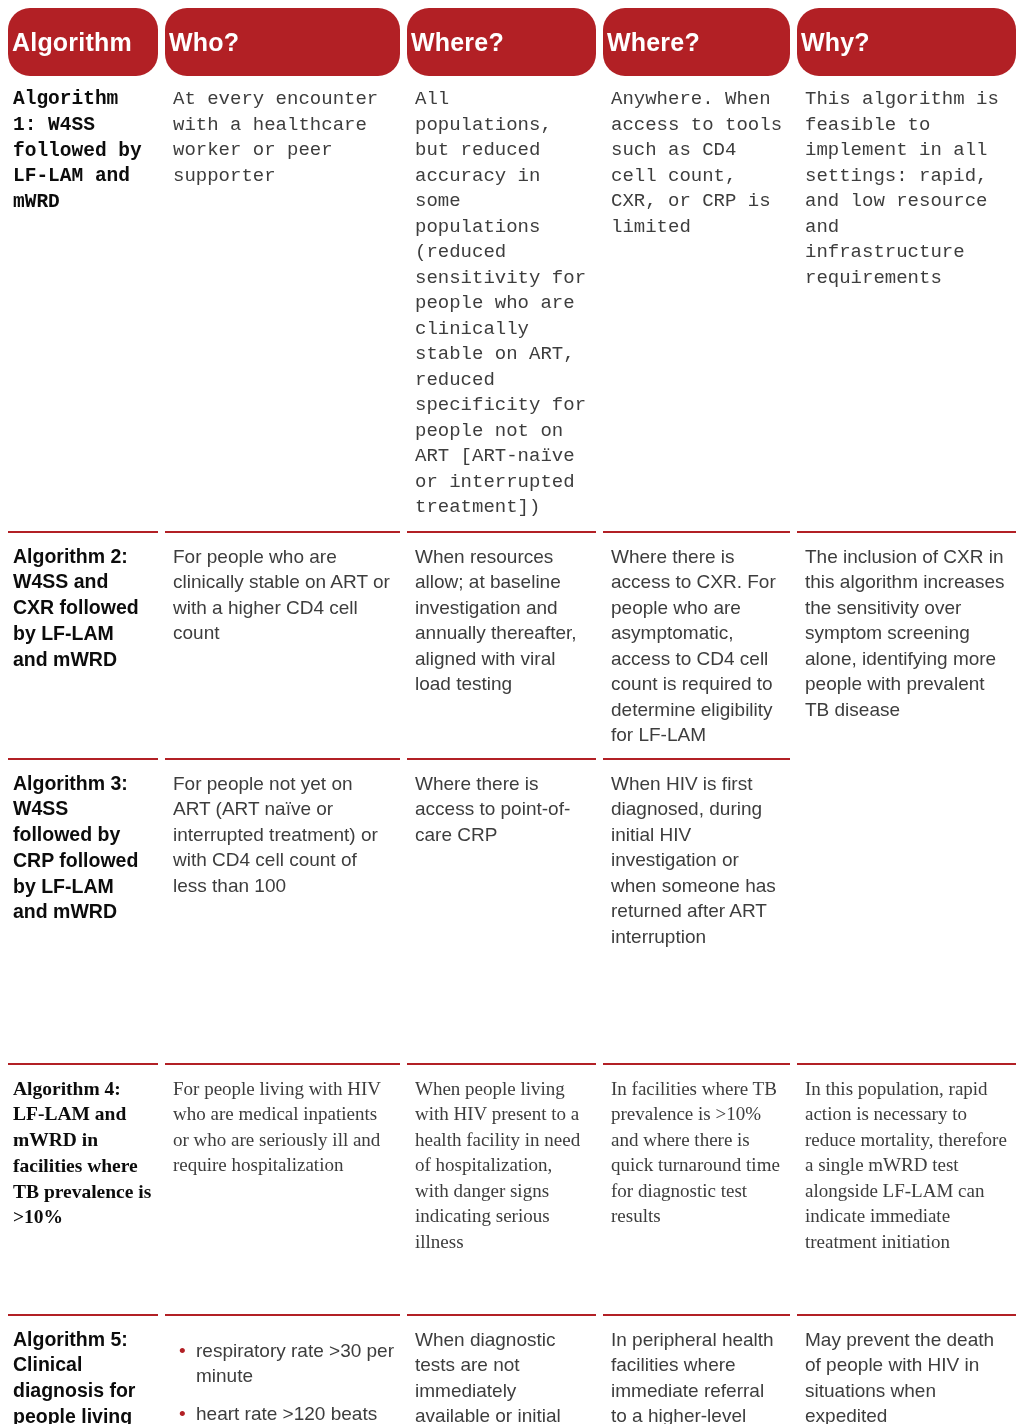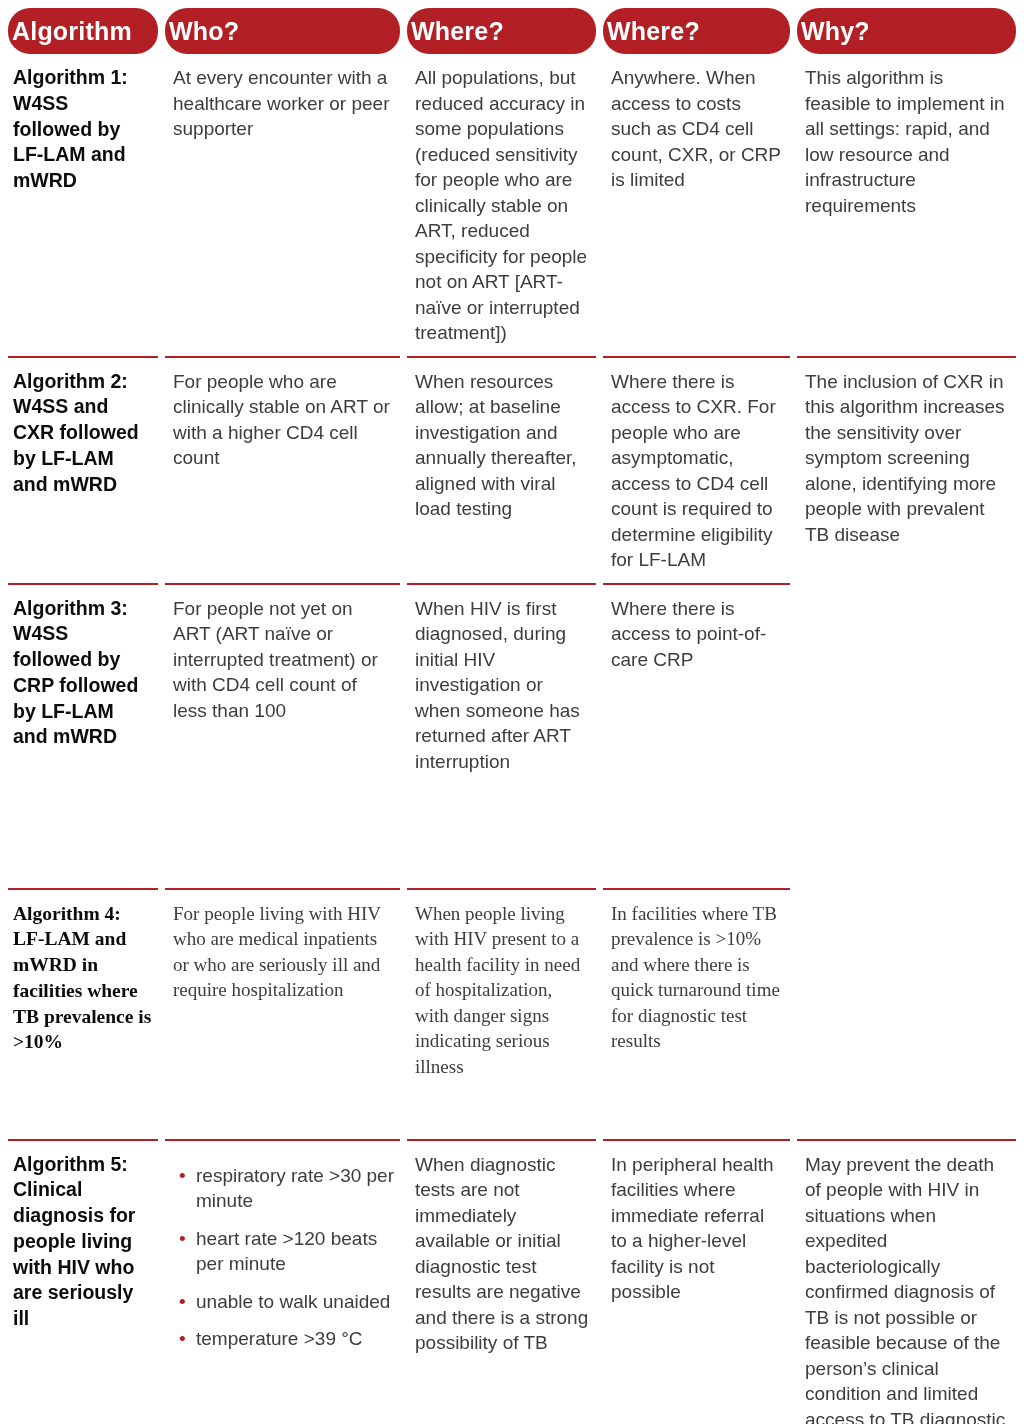"Algorithm" .head-cell { height: 46px -> 68px }
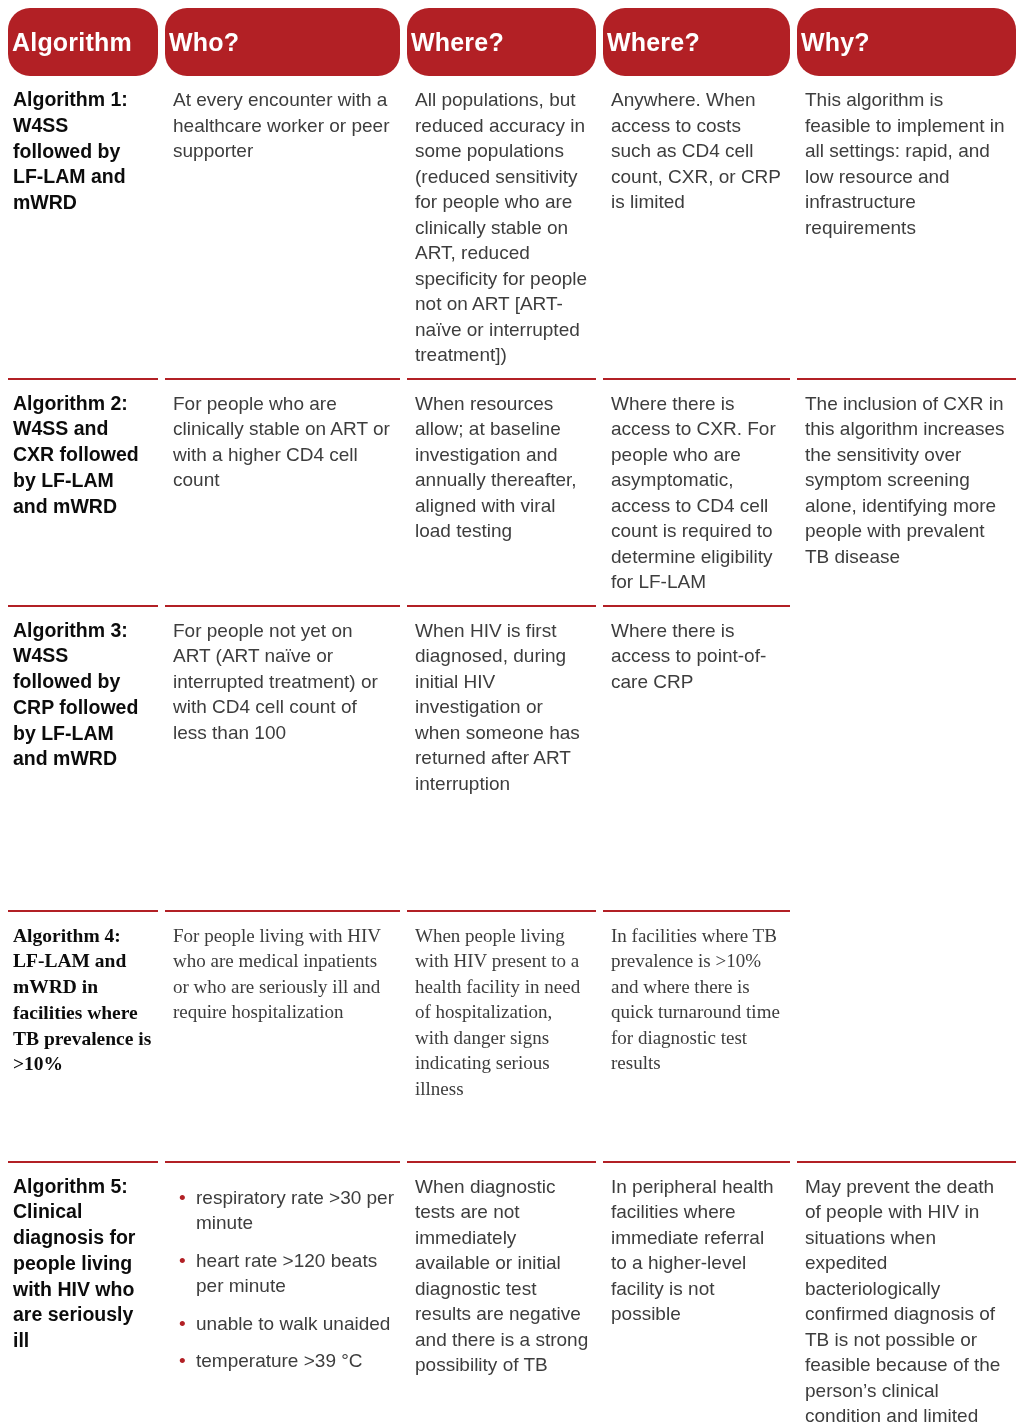"Algorithm 1: W4SS followed by" .r1 { font-family: none -> Liberation Mono, monospace }
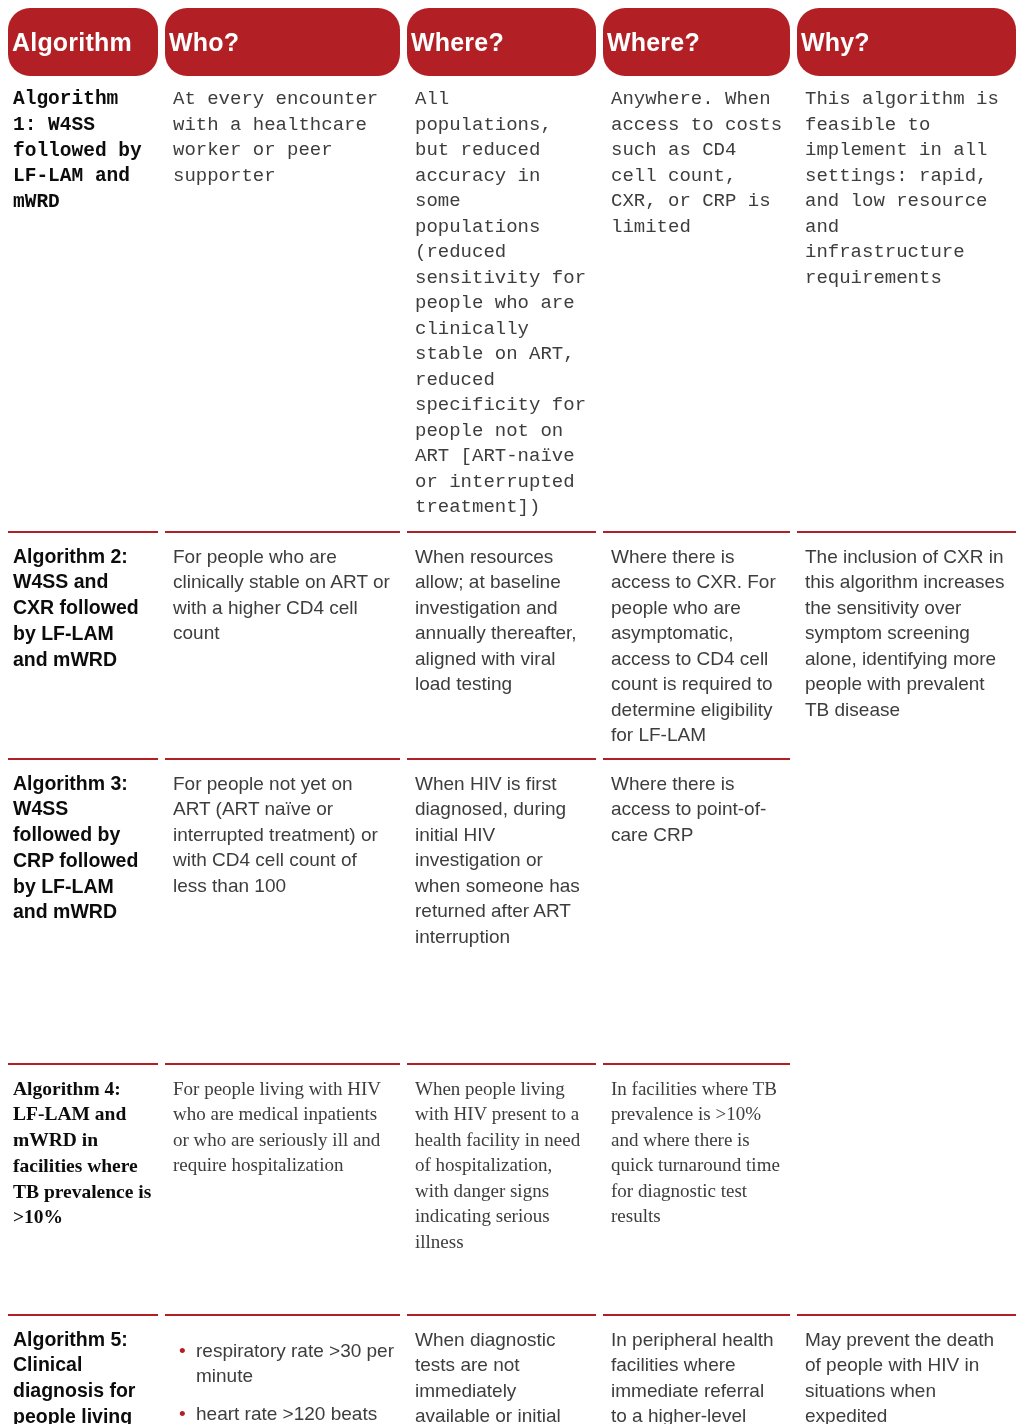"Anywhere. When access to costs" div.cell { text: costs -> tools }
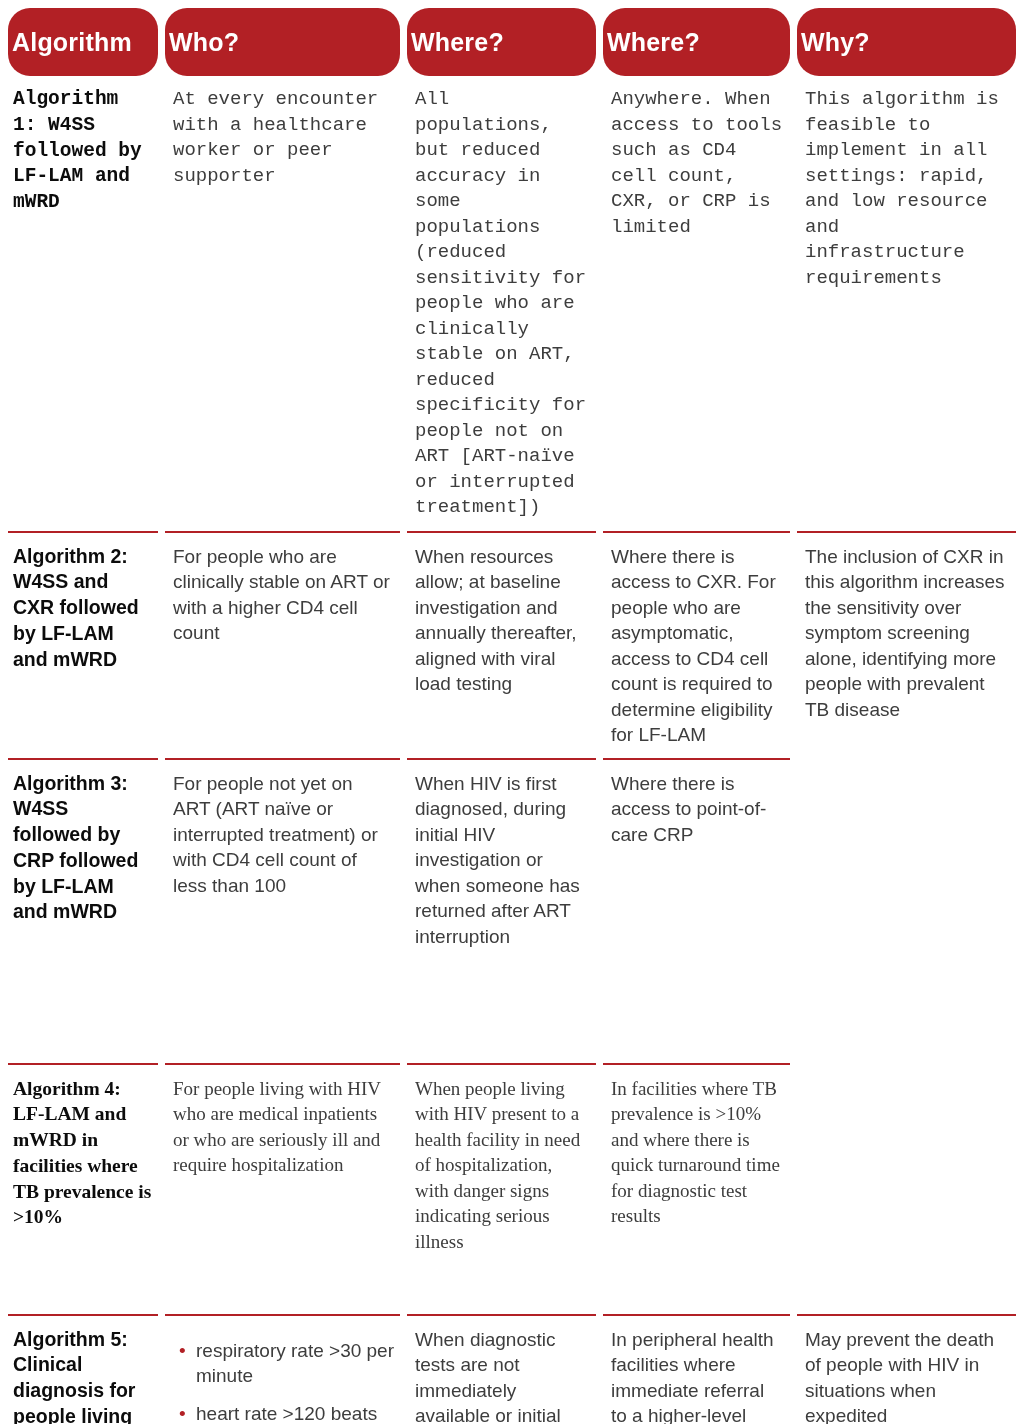"When HIV is first diagnosed," div.cell { order: before "Where there is access to point-of-care" -> after "Where there is access to point-of-care" }
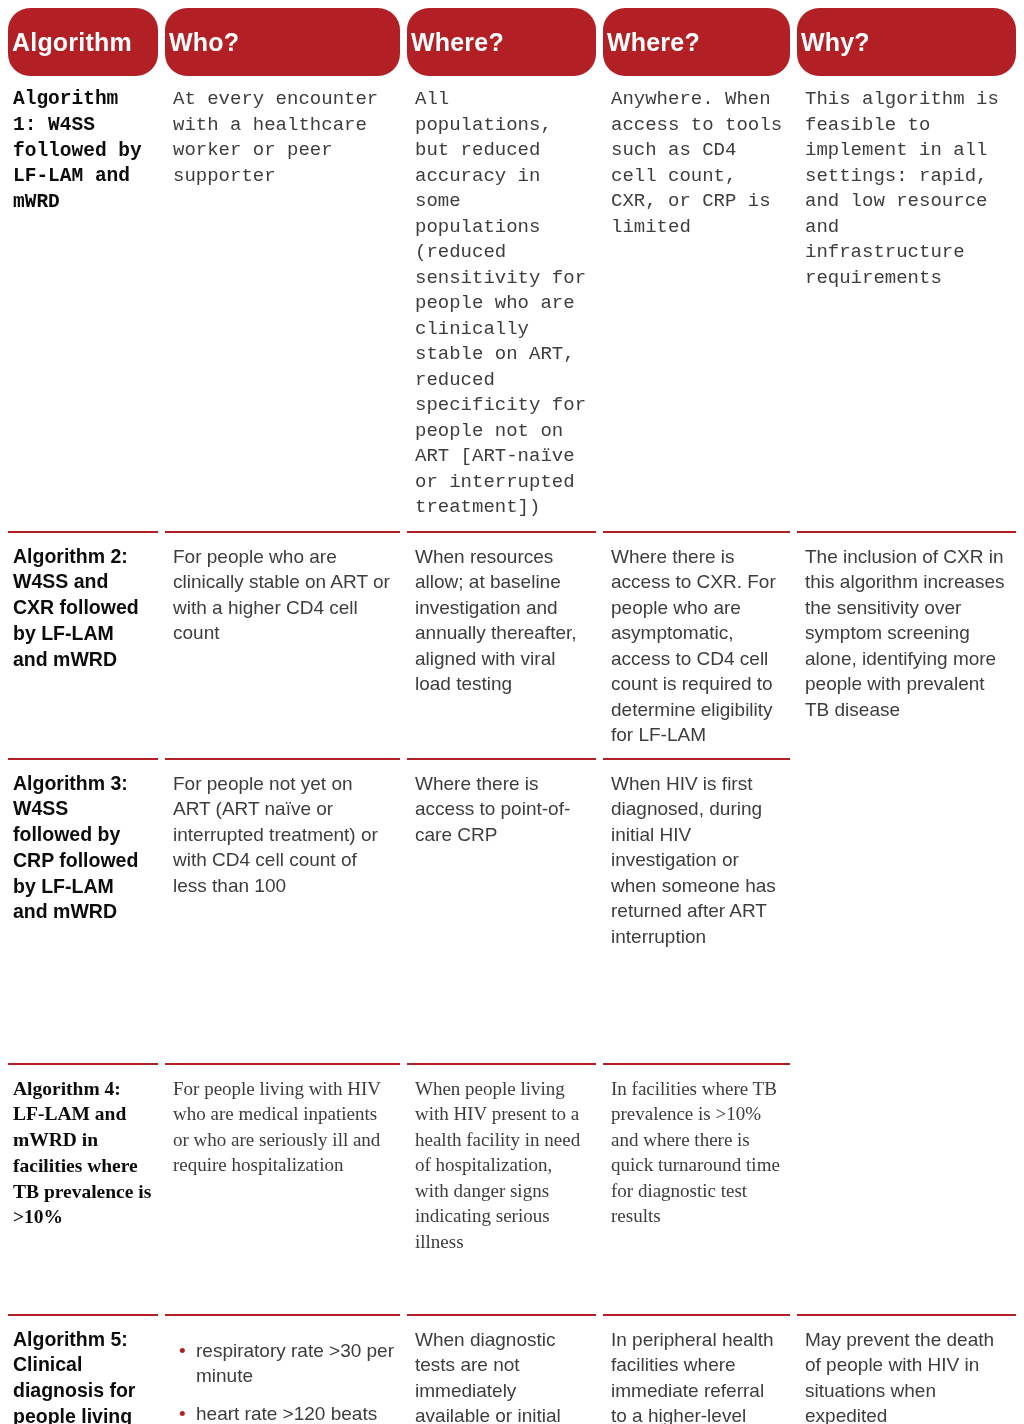"In this population, rapid action" div.cell { html: none -> <div>In this population, rapid action is necessary to reduce mortality, therefore a single mWRD test alongside LF-LAM can indicate immediate treatment initiation</div> }
